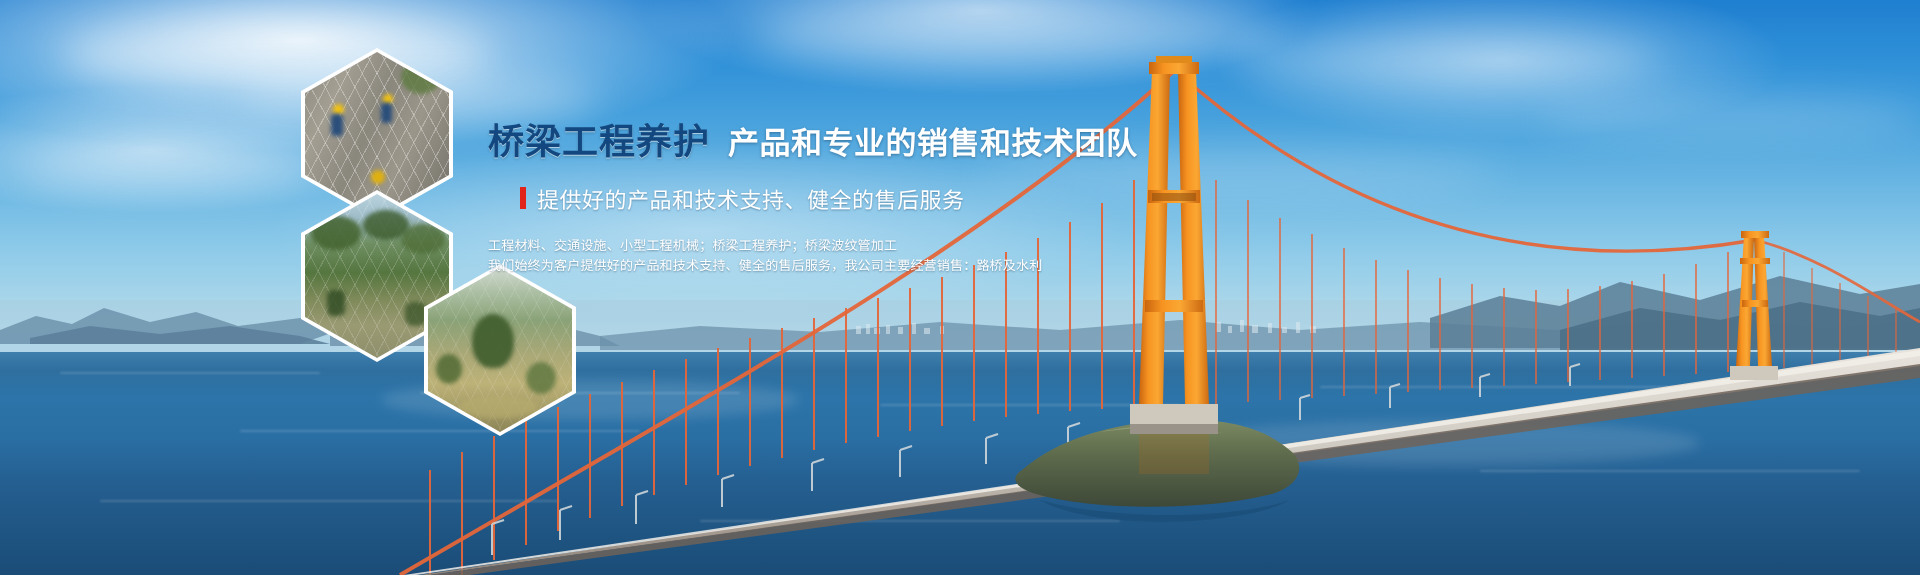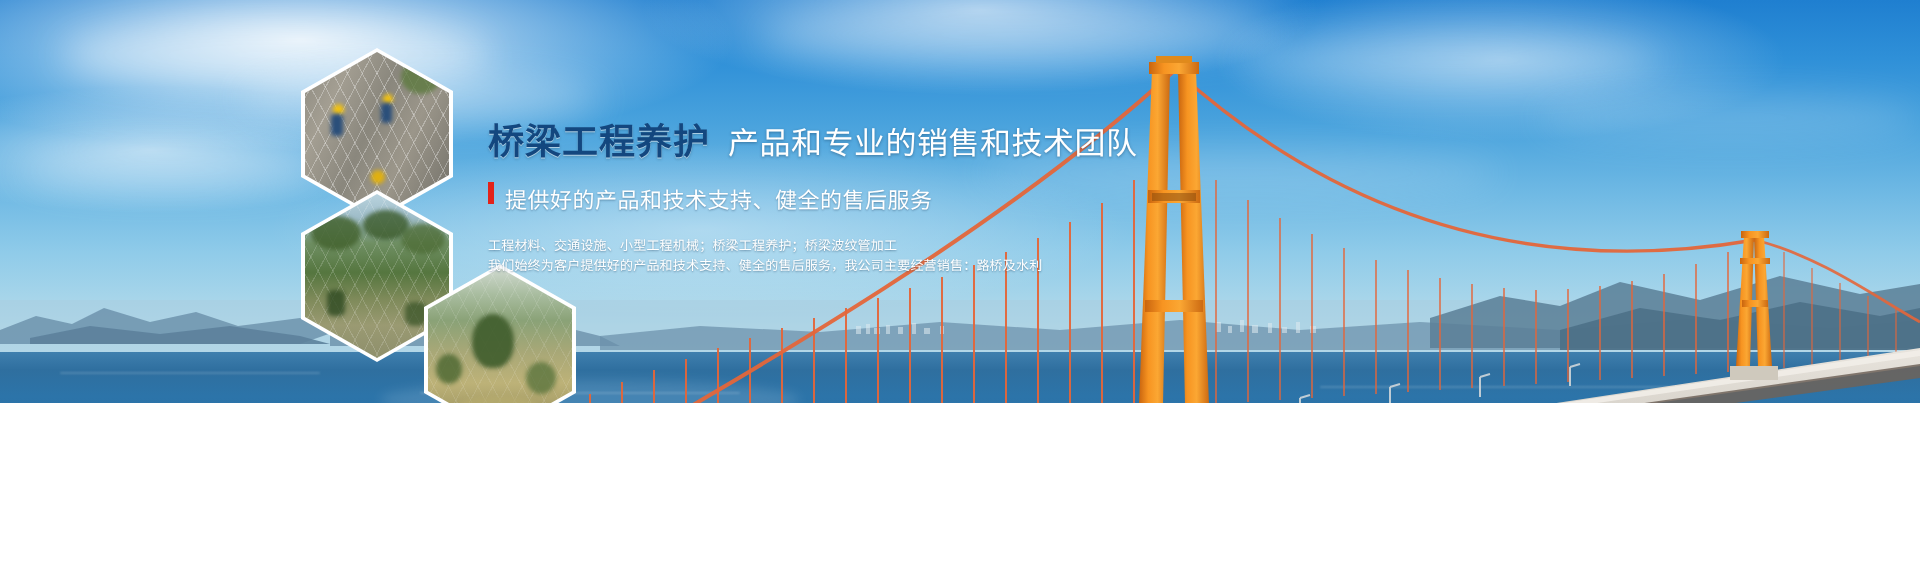"桥梁工程养护" .banner { height: 403px -> 575px }
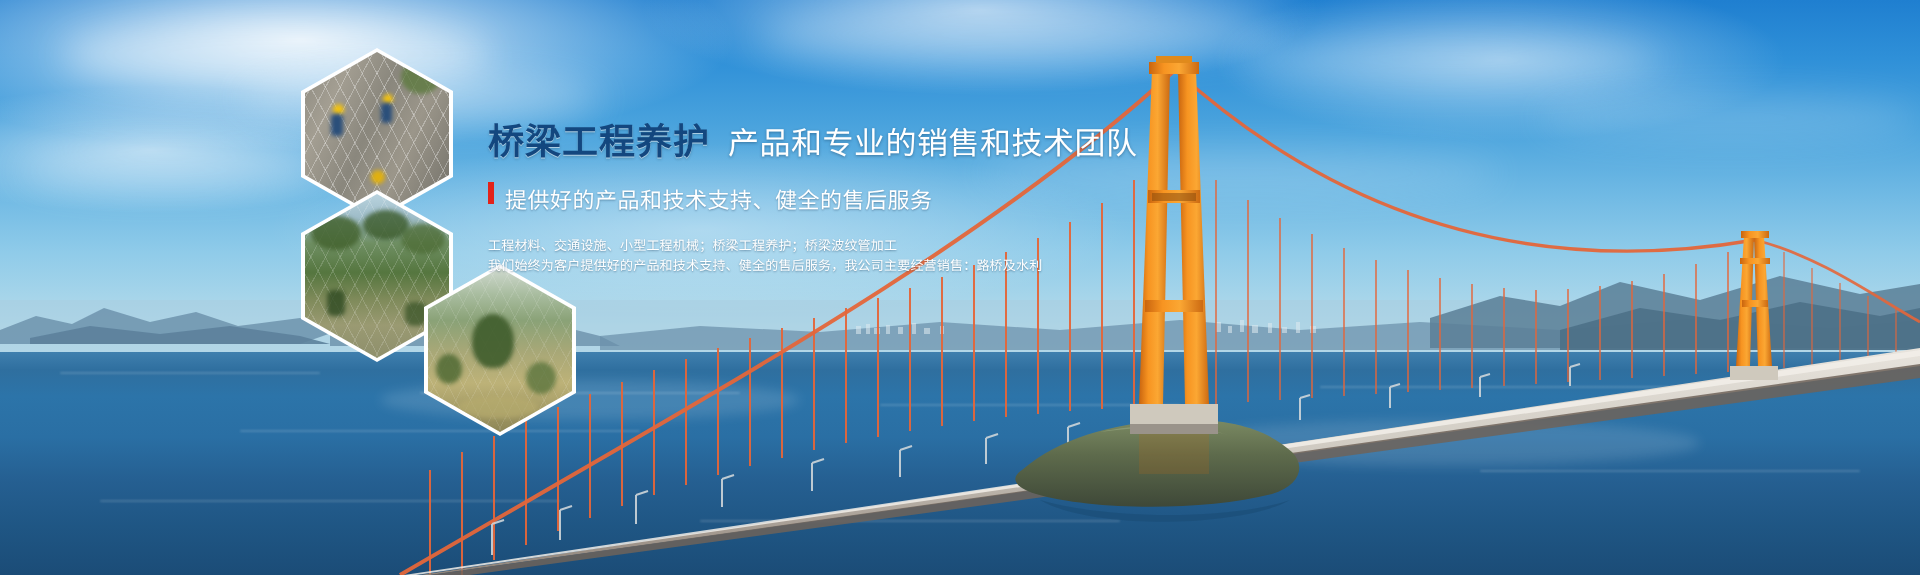"产品和专业的销售和技术团队" .hl-sub { font-weight: normal -> bold }
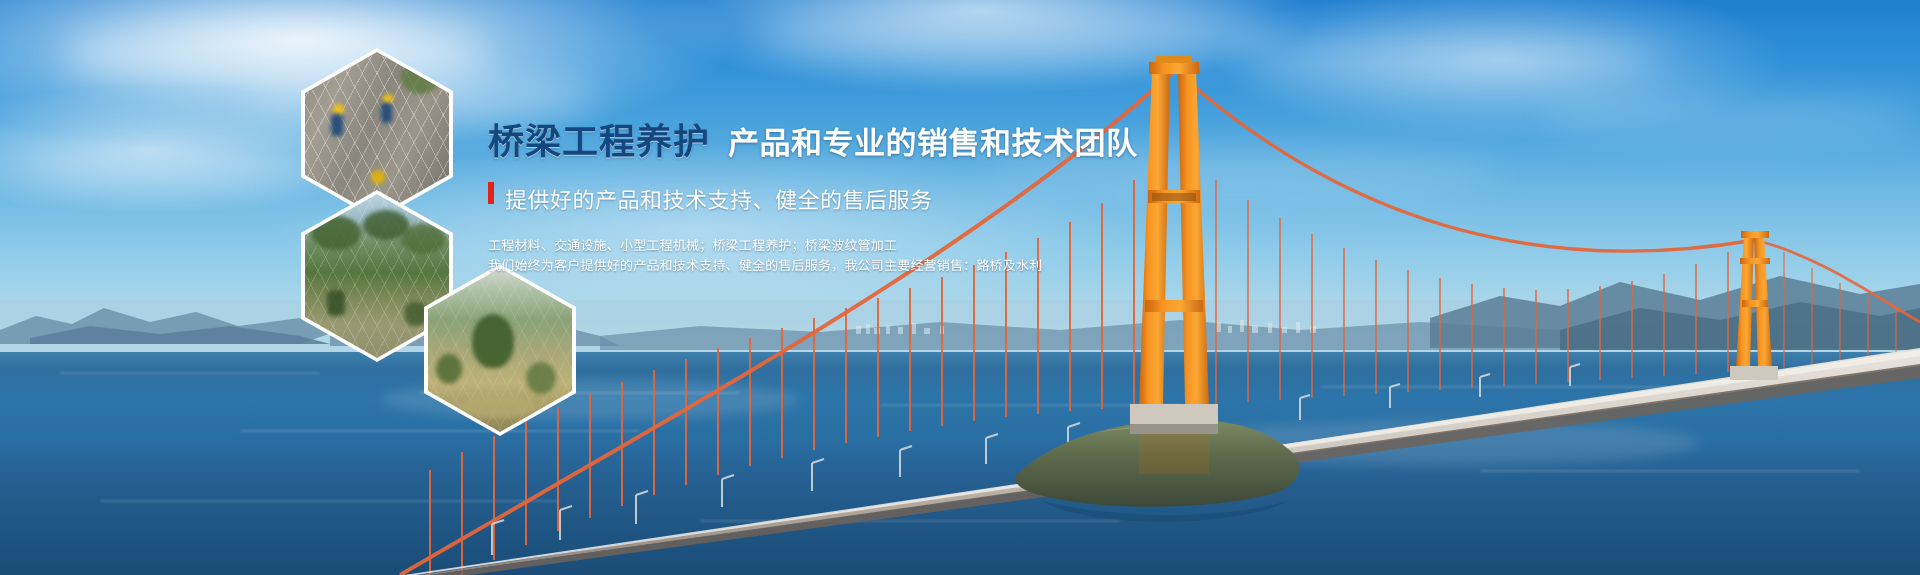"提供好的产品和技术支持、健全的售后服务" .subline { align-items: flex-start -> center; margin-left: none -> 32px }
